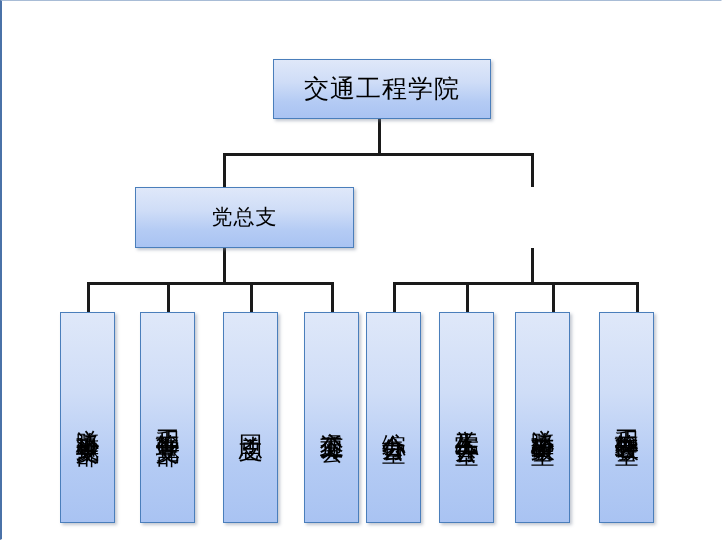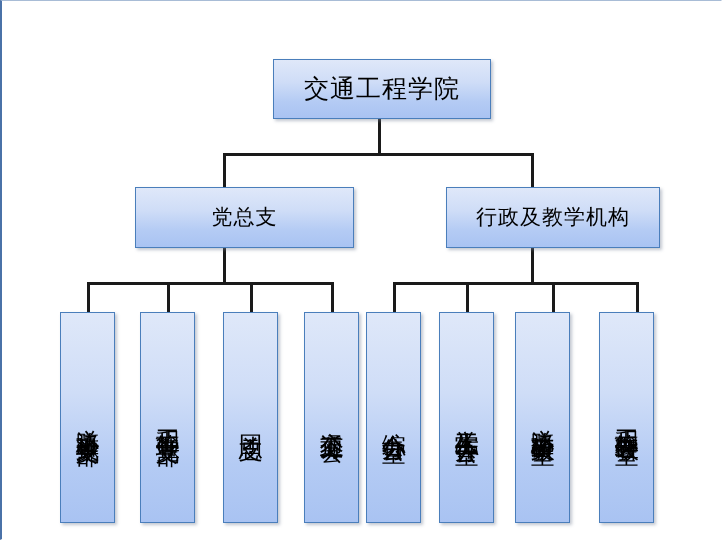"行政及教学机构" div.node { html: <div> <span>行政及教学机构</span> </div> -> none }
